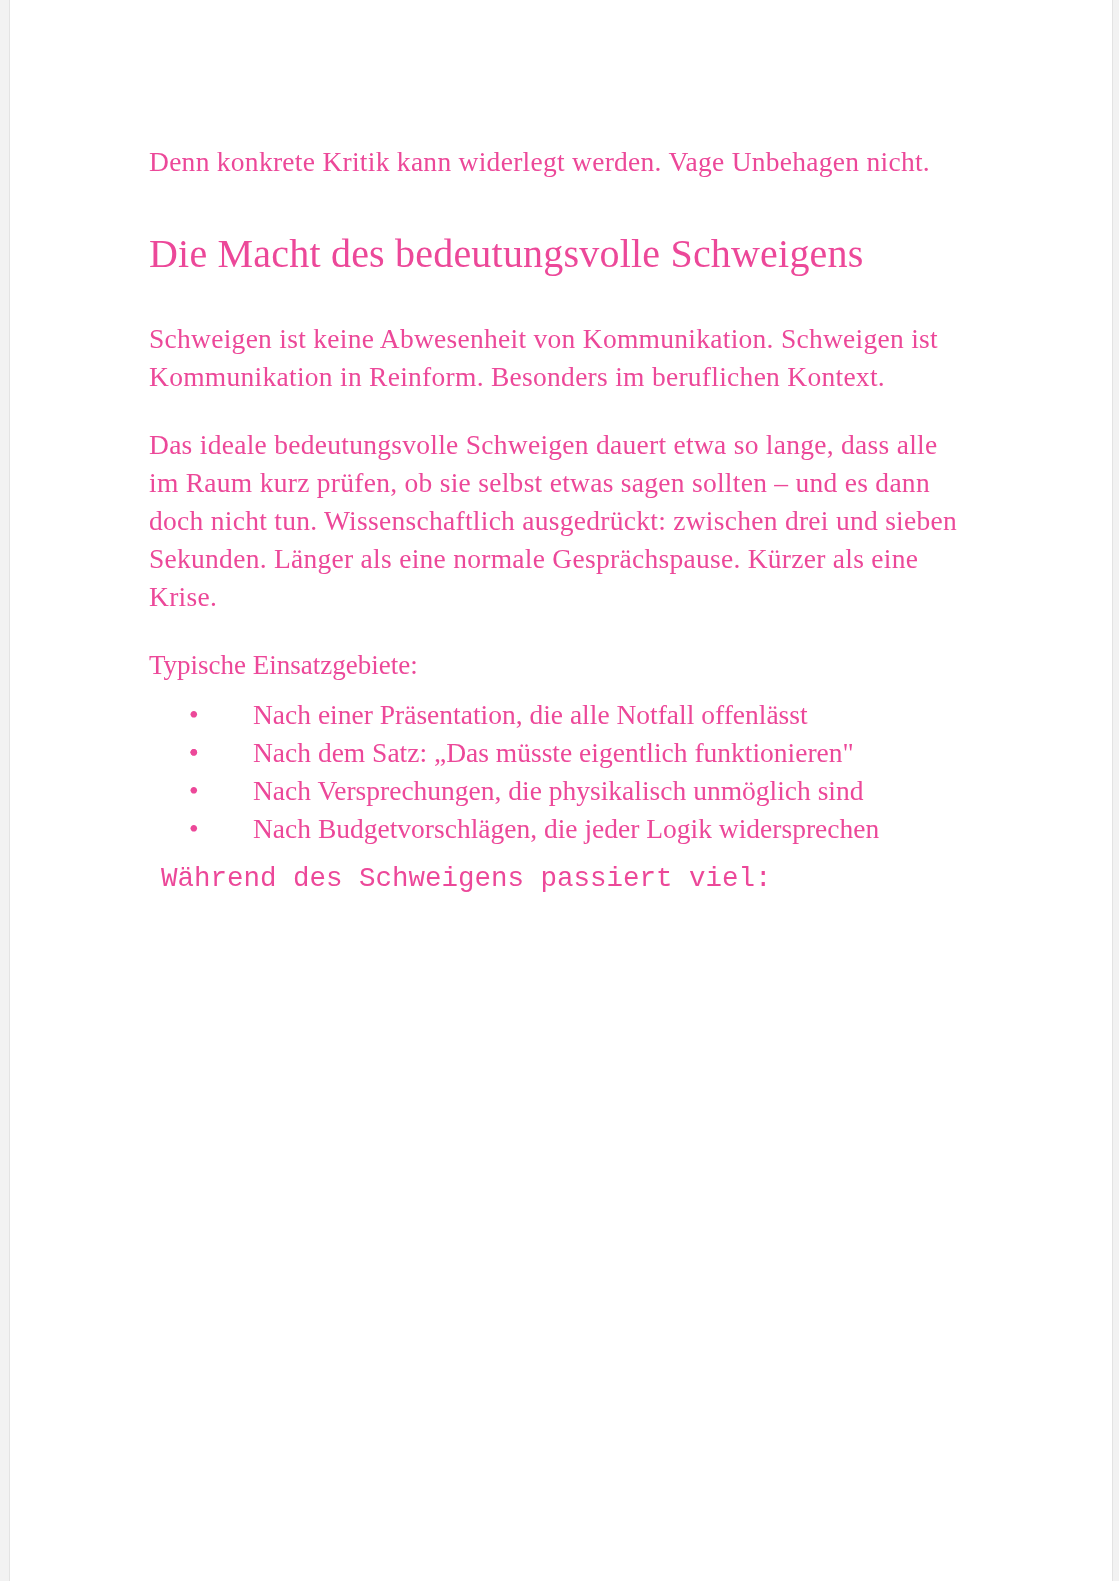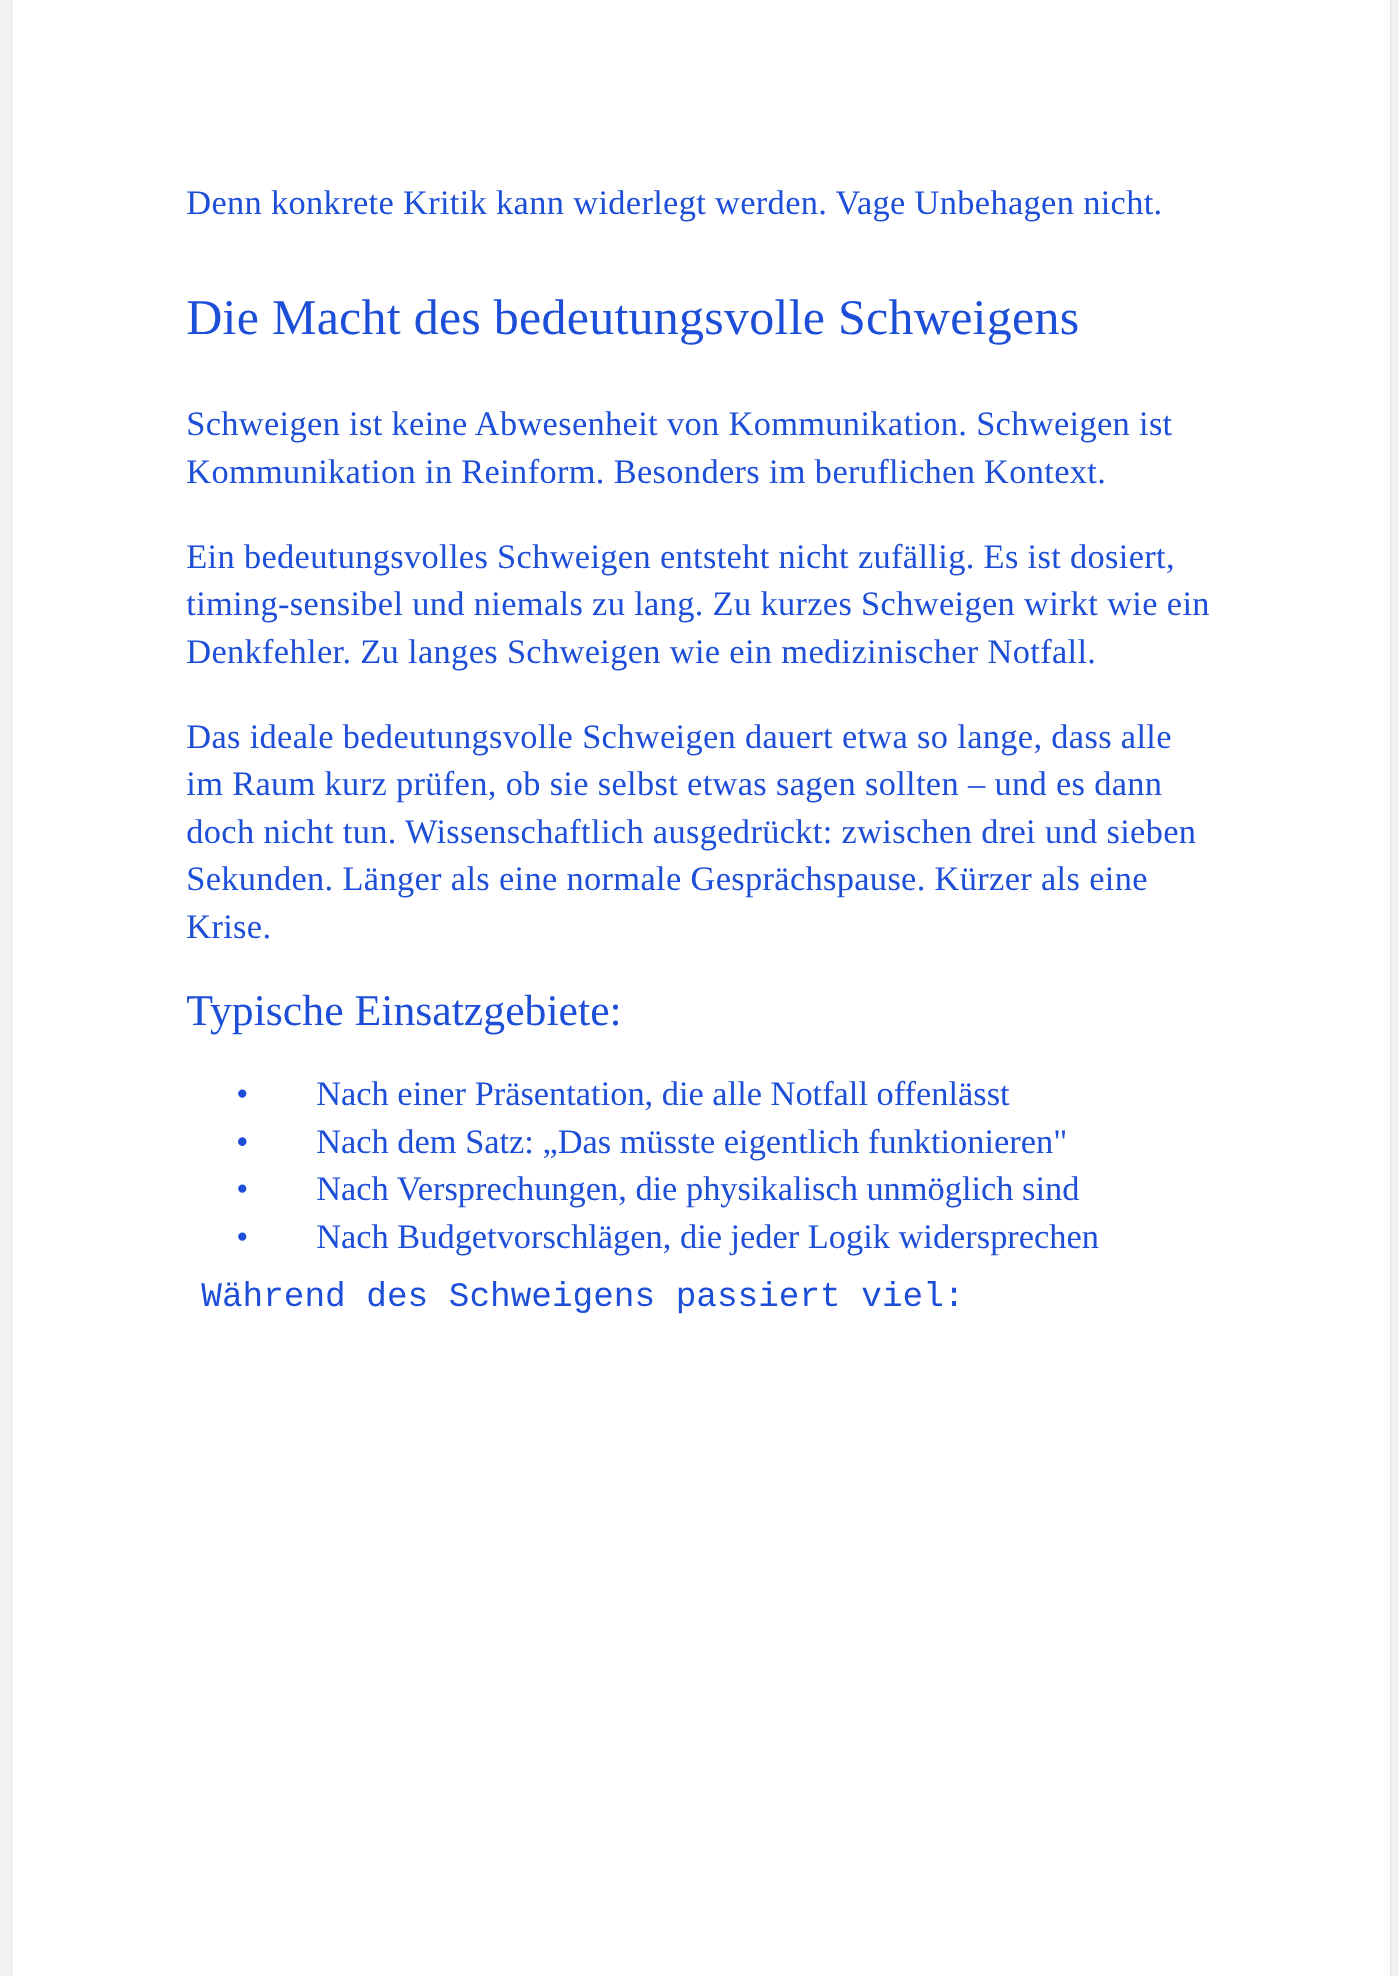"Denn konkrete Kritik kann widerlegt" .page-body { color: #1d4ed8 -> #ec4899 }
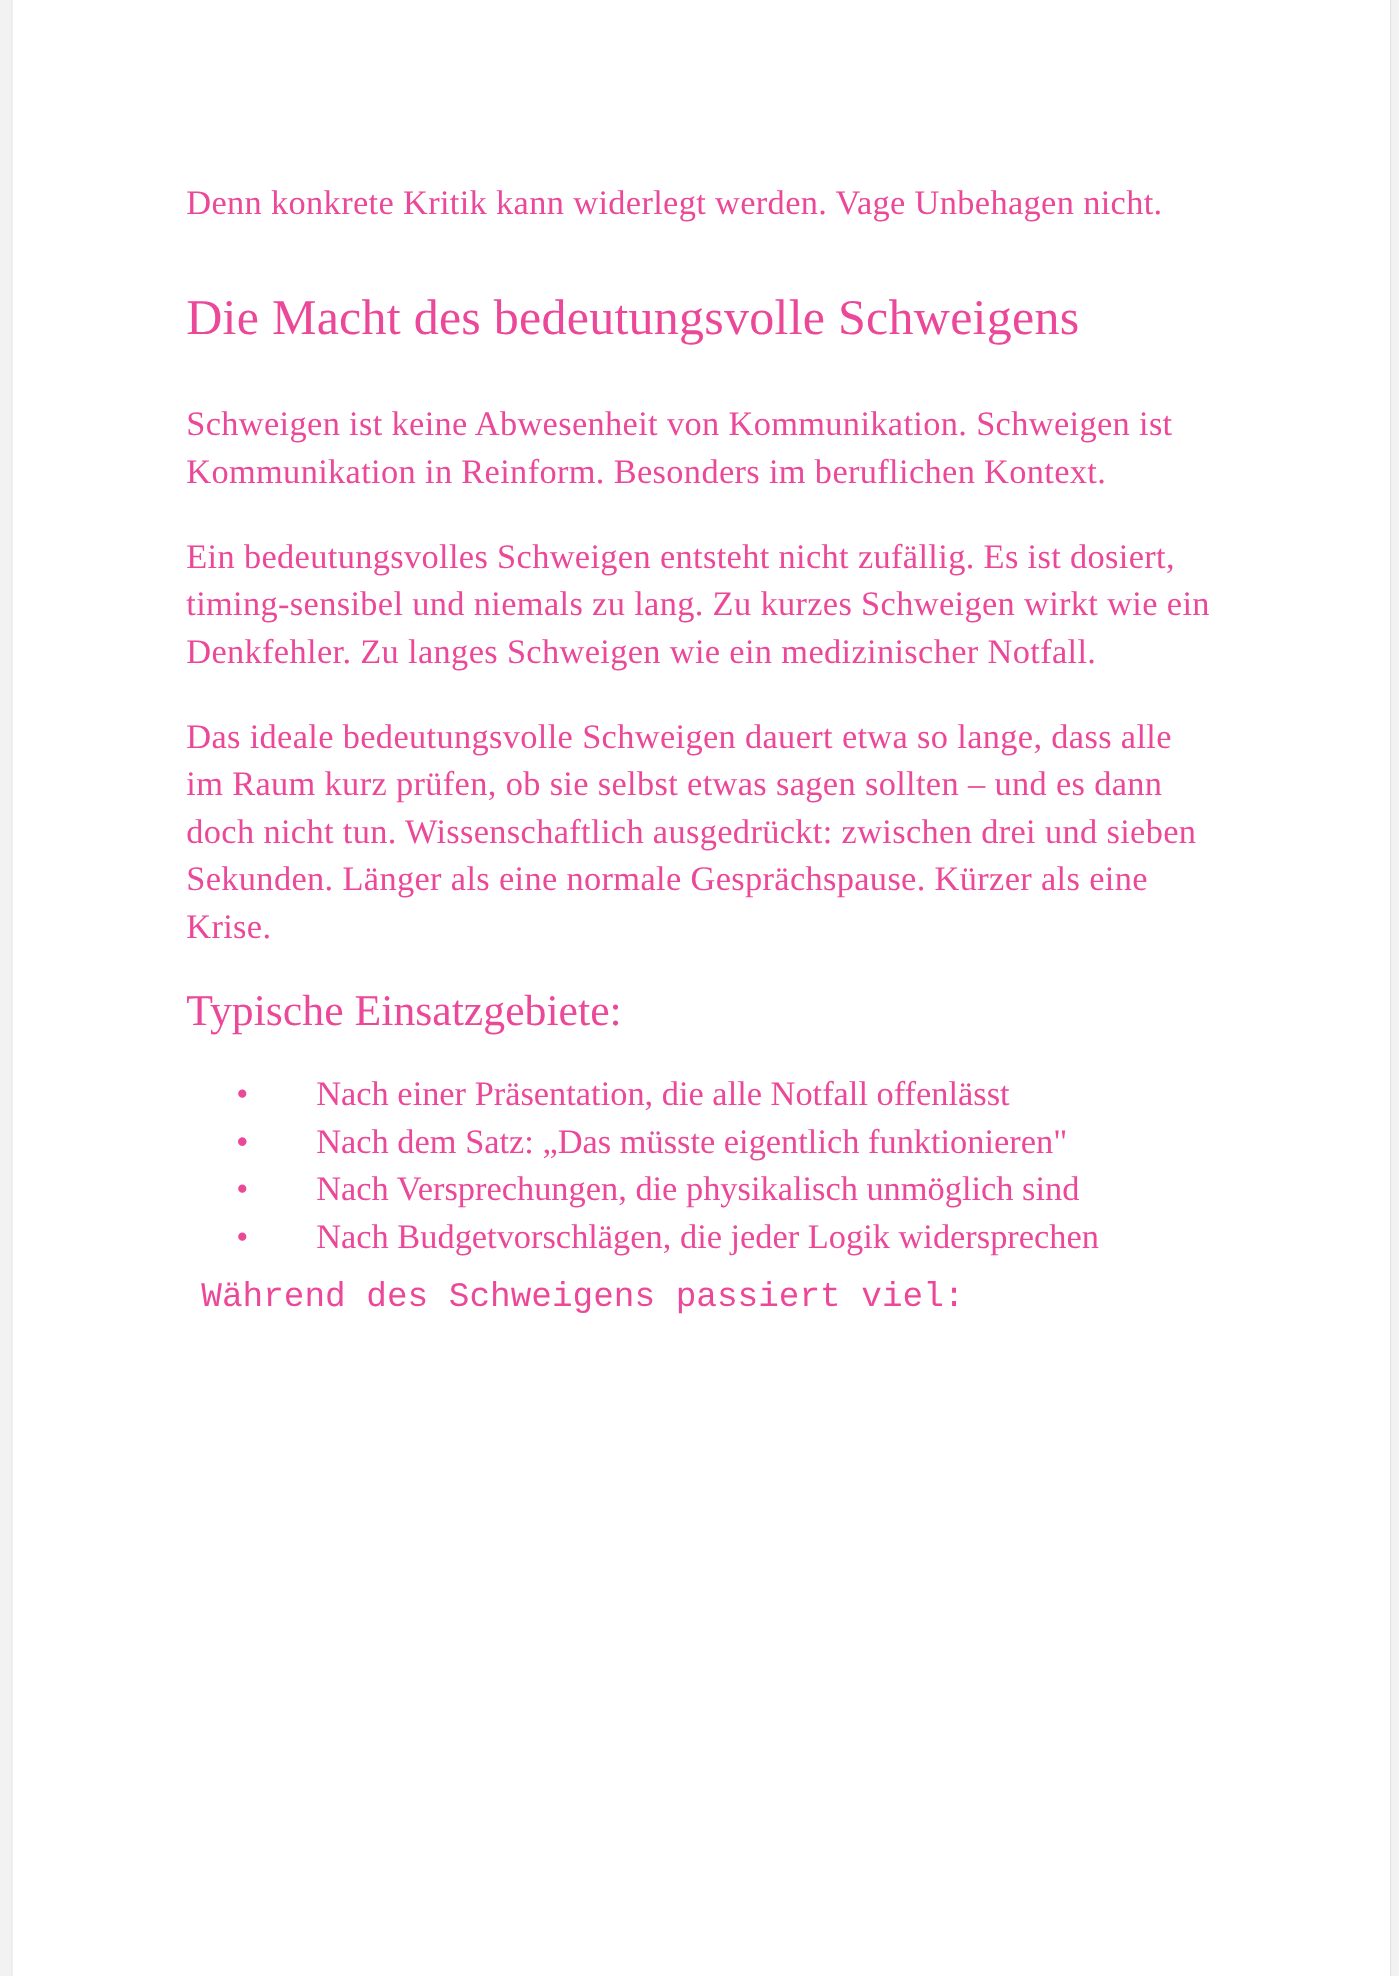"Ein bedeutungsvolles Schweigen entsteht" p.para { html: <p>Ein bedeutungsvolles Schweigen entsteht nicht zufällig. Es ist dosiert, timing-sensibel und niemals zu lang. Zu kurzes Schweigen wirkt wie ein Denkfehler. Zu langes Schweigen wie ein medizinischer Notfall.</p> -> none }
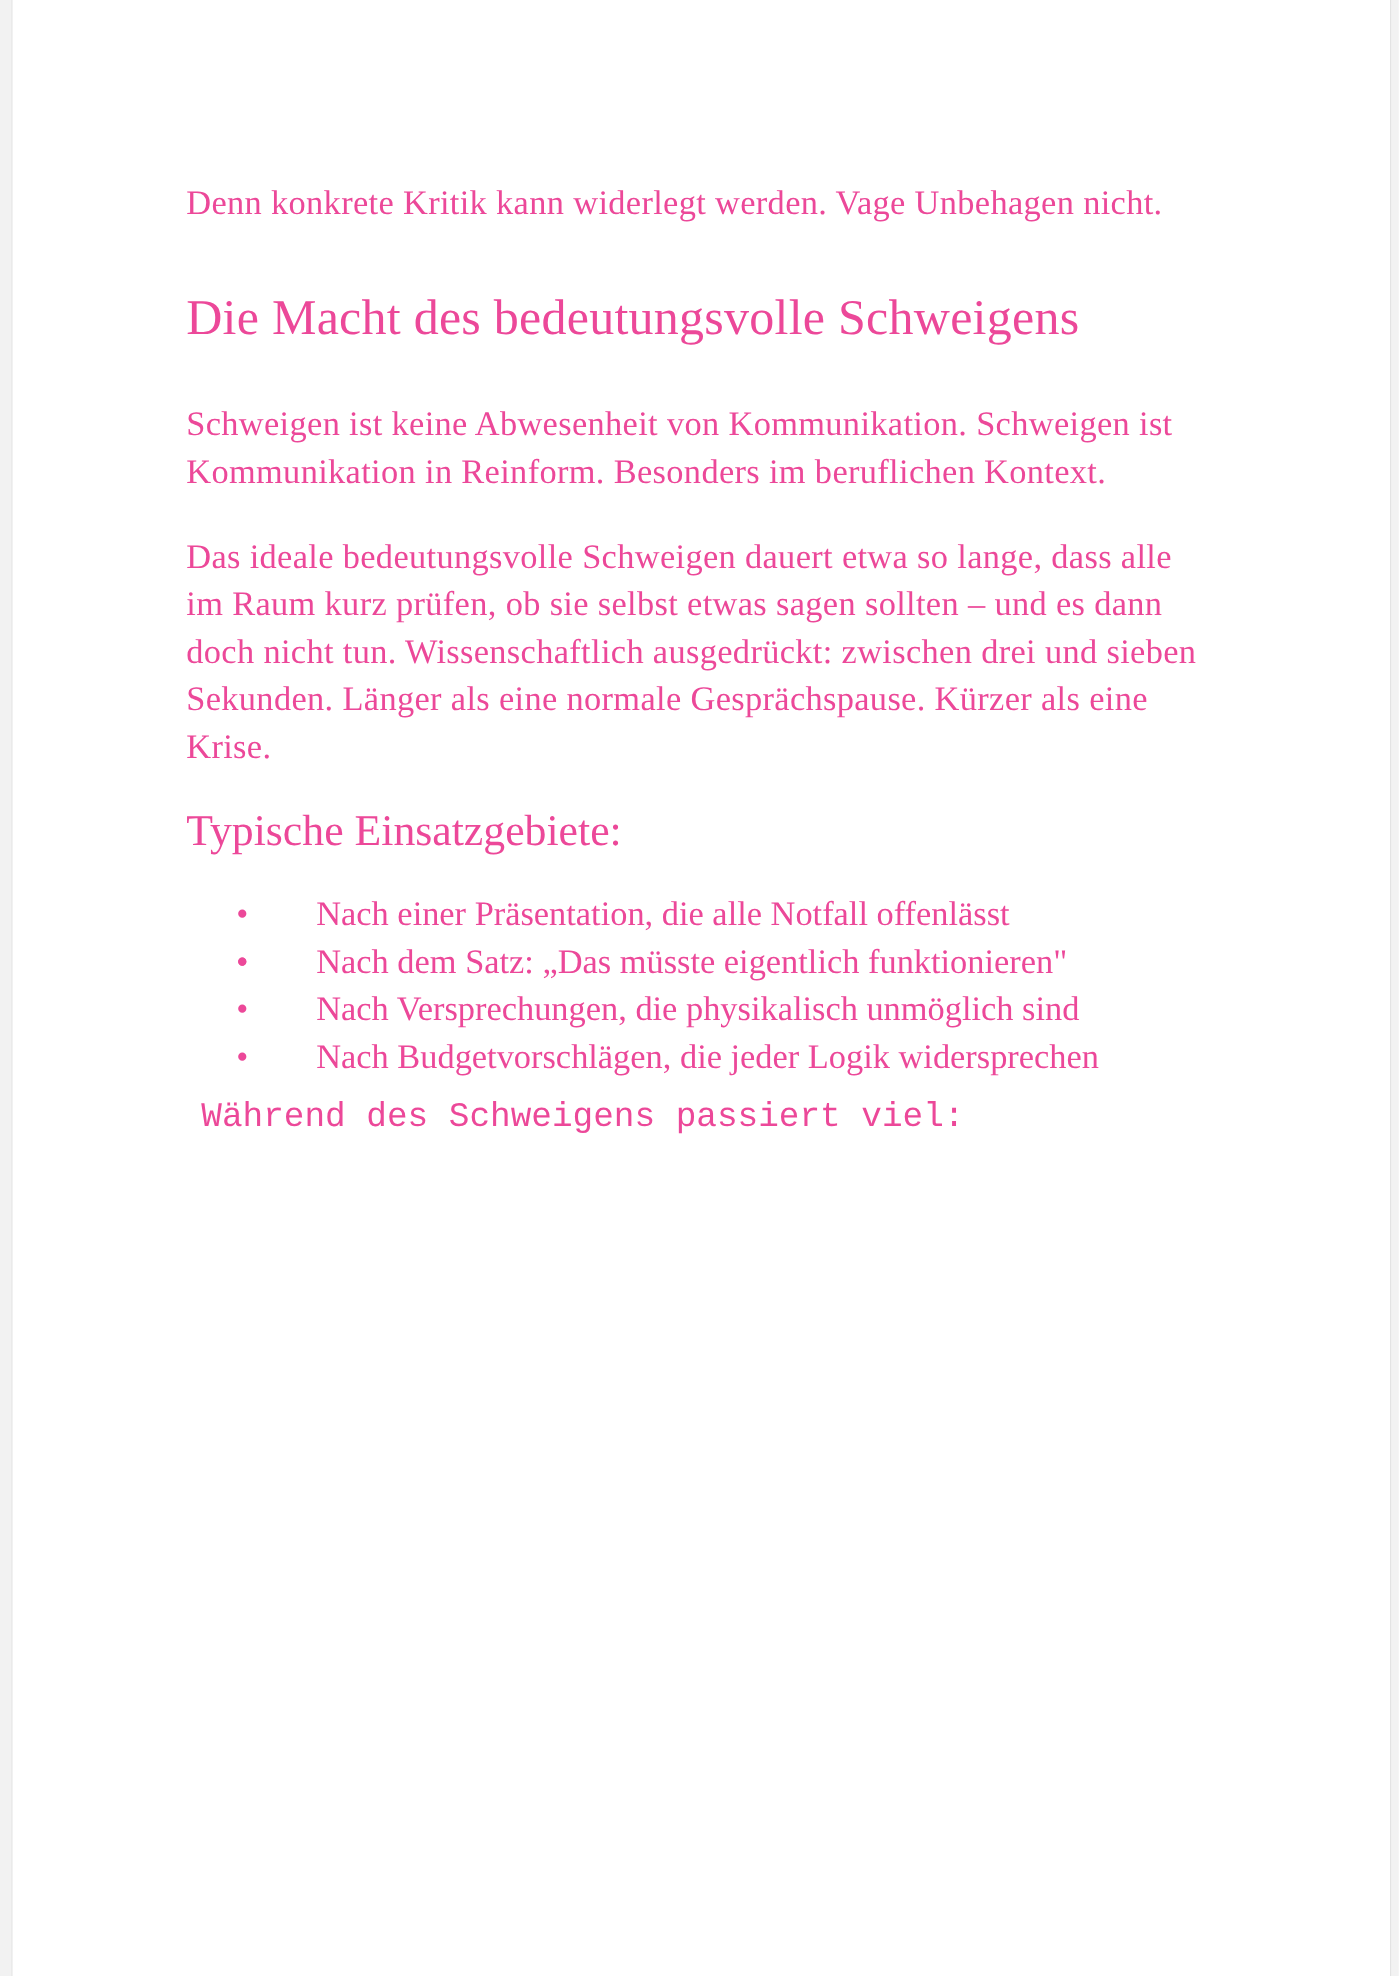"Typische Einsatzgebiete:" .lead-in { font-size: 35px -> 27px; margin: 0 0 28px 0 -> 0 0 12px 0 }
